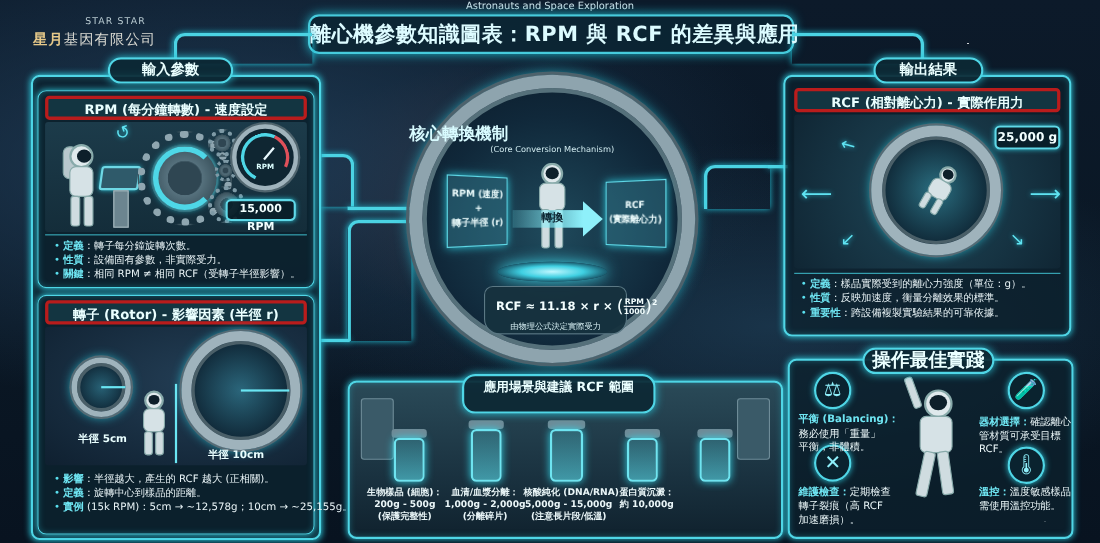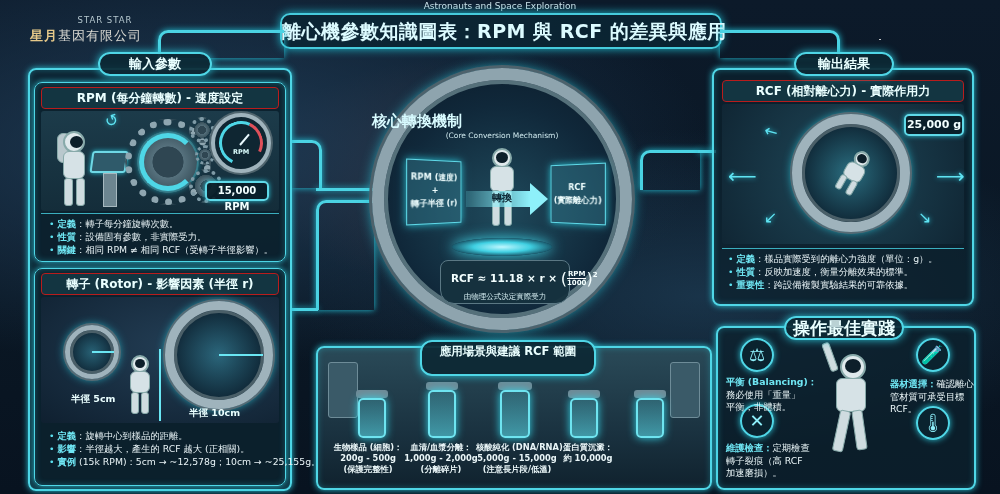"RPM (每分鐘轉數) - 速度設定" .subhead { border: 1px solid #b91c1c -> 3px solid #b91c1c }
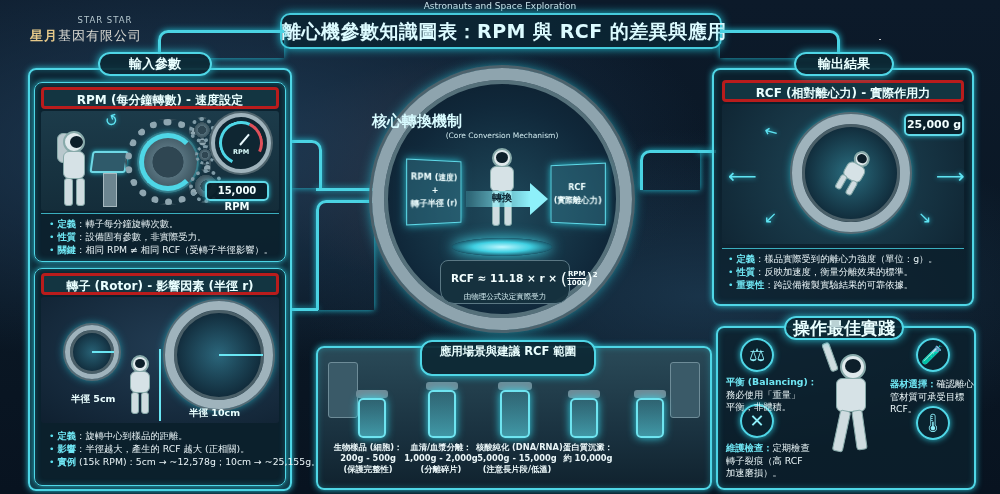"• 定義：旋轉中心到樣品的距離。" li { order: before "• 影響：半徑越大，產生的 RCF 越大 (正相關)。" -> after "• 影響：半徑越大，產生的 RCF 越大 (正相關)。" }
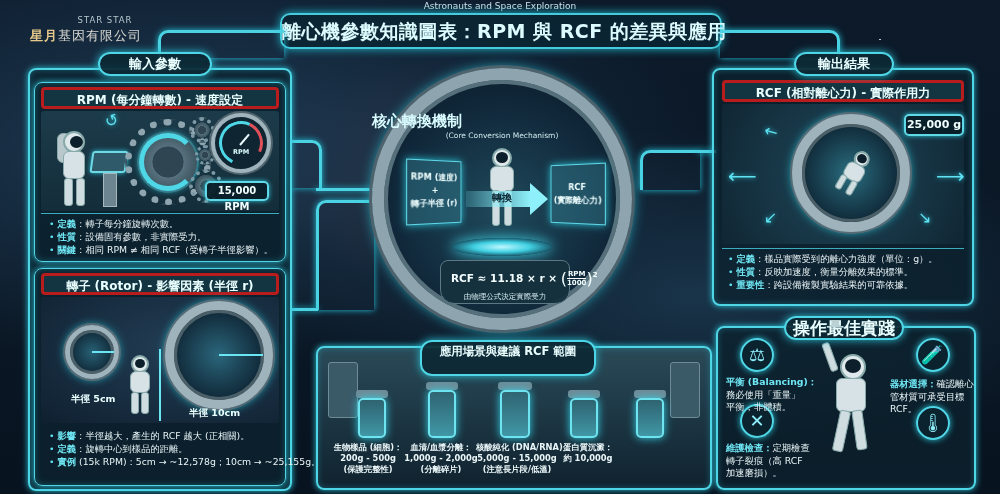"溫控：溫度敏感樣品" div.bp { html: none -> <div> <div><span>溫控：</span><span>溫度敏感樣品</span></div> <div>需使用溫控功能。</div> </div> }
